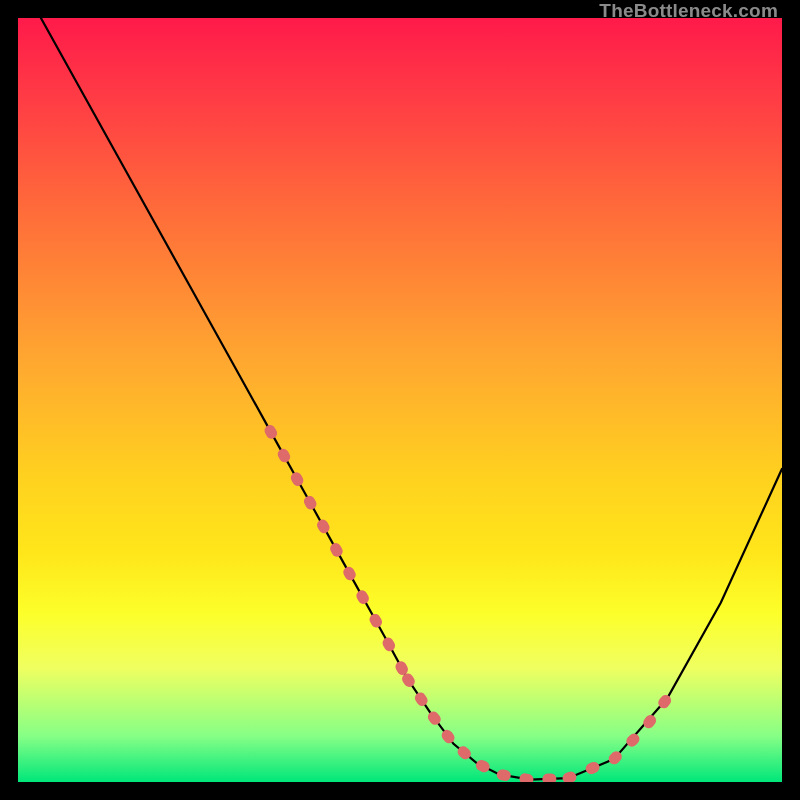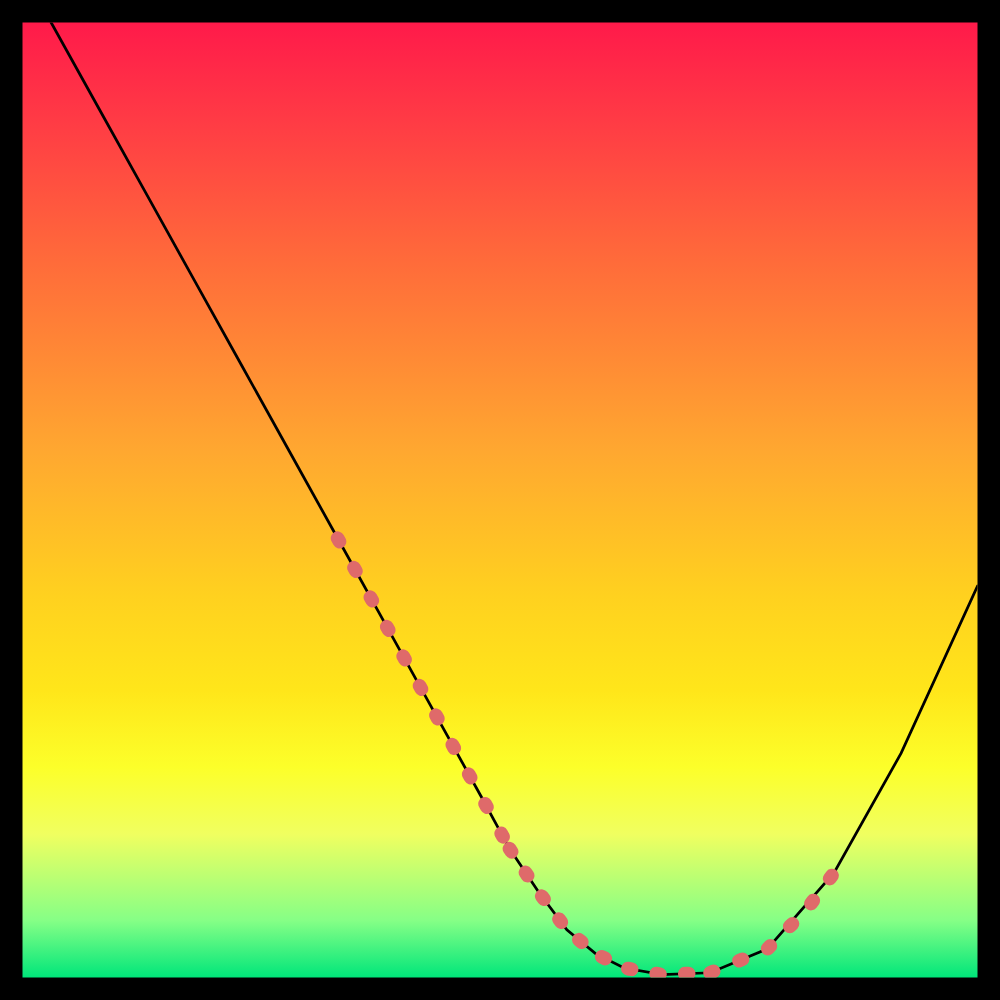"TheBottleneck.com" div.watermark { html: none -> <div>TheBottleneck.com</div> }
